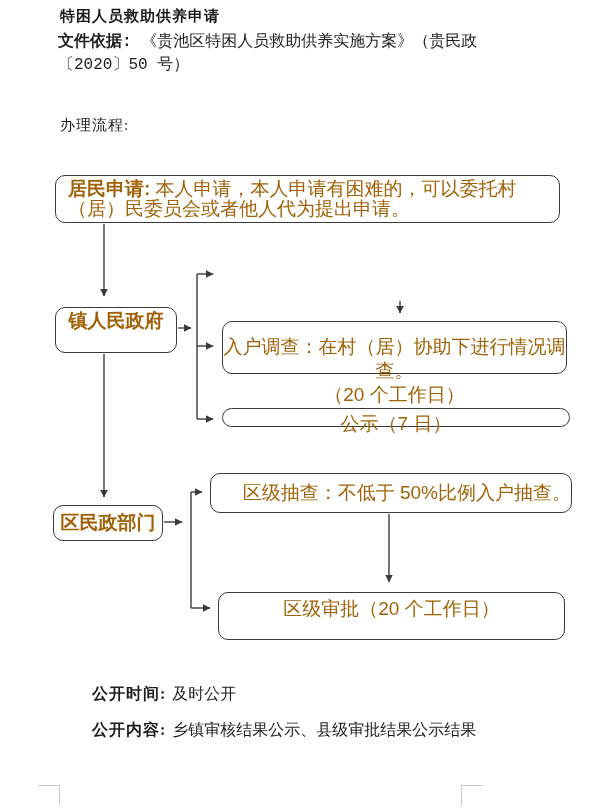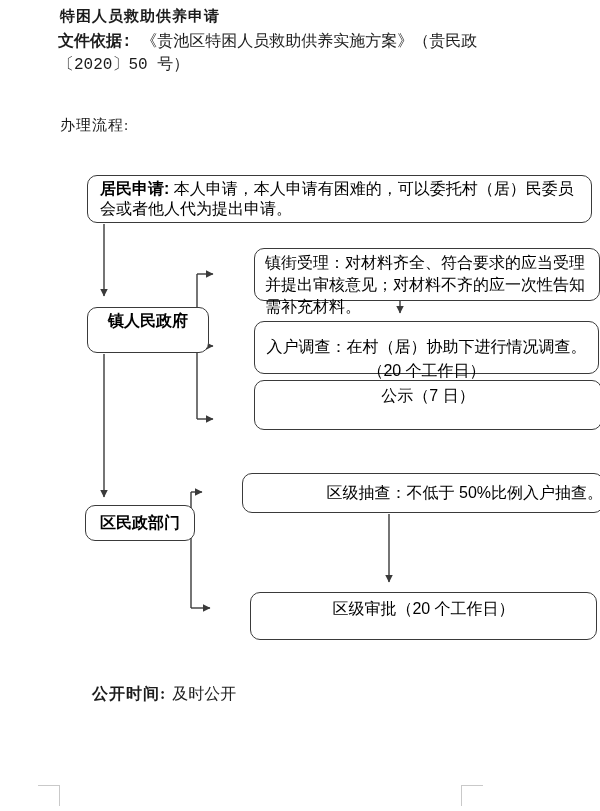"居民申请:" .node { color: #000000 -> #a16207; font-size: 16px -> 19px; margin-left: 32px -> none }
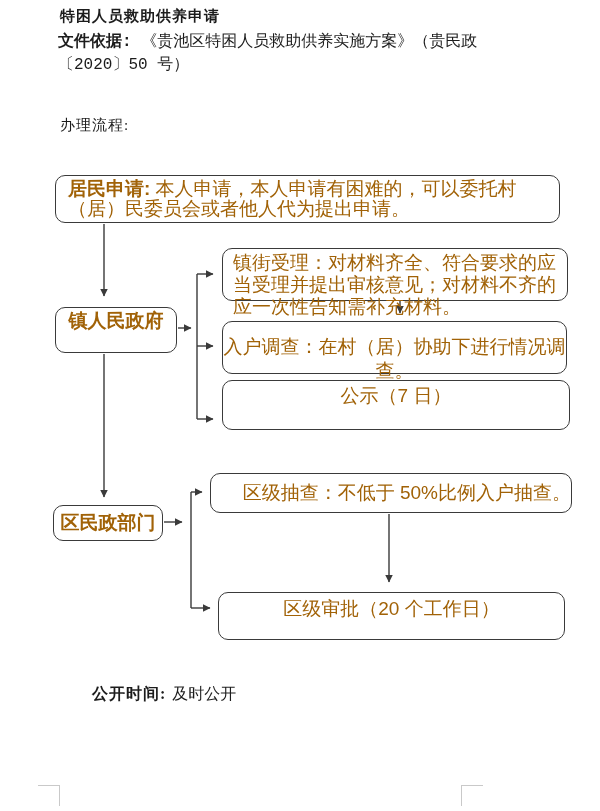"镇街受理：对材料齐全、符合要求的应当受理并提出审核意见；对材料不齐的应一次性告知" div.node { html: <div> <span>镇街受理：对材料齐全、符合要求的应当受理并提出审核意见；对材料不齐的应一次性告知需补充材料。</span> </div> -> none }
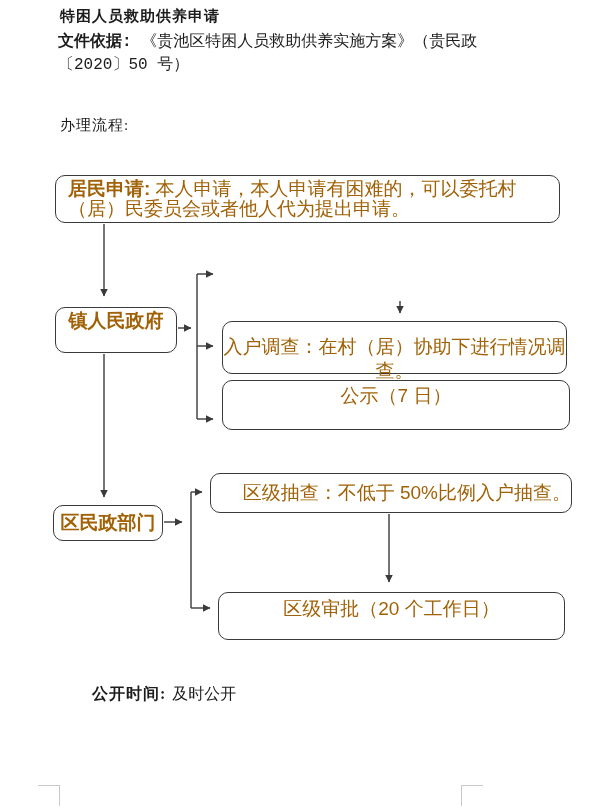"公示（7 日）" .n-notice { height: 50px -> 19px; top: 380px -> 408px }
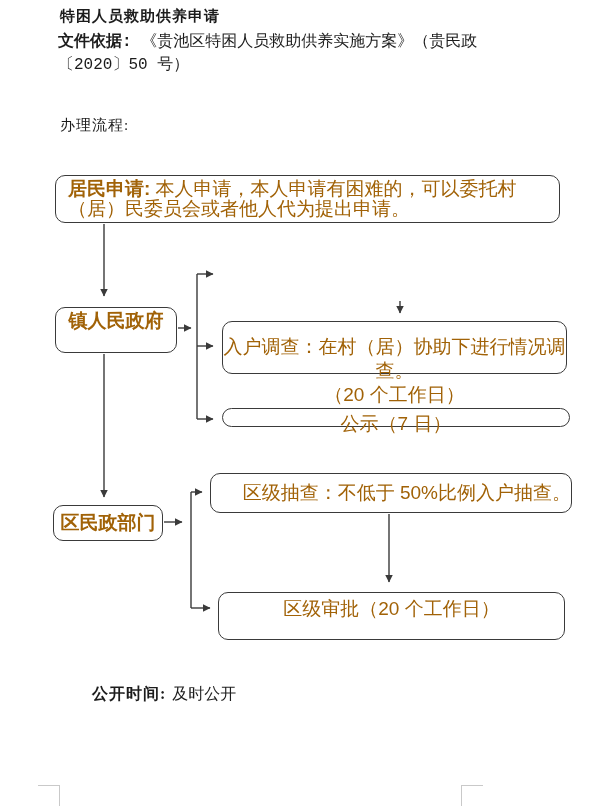"公开内容: 乡镇审核结果公示、县级审批结果公示结果" div.pub-line { html: none -> <div> <span>公开内容:</span> <span>乡镇审核结果公示、县级审批结果公示结果</span> </div> }
